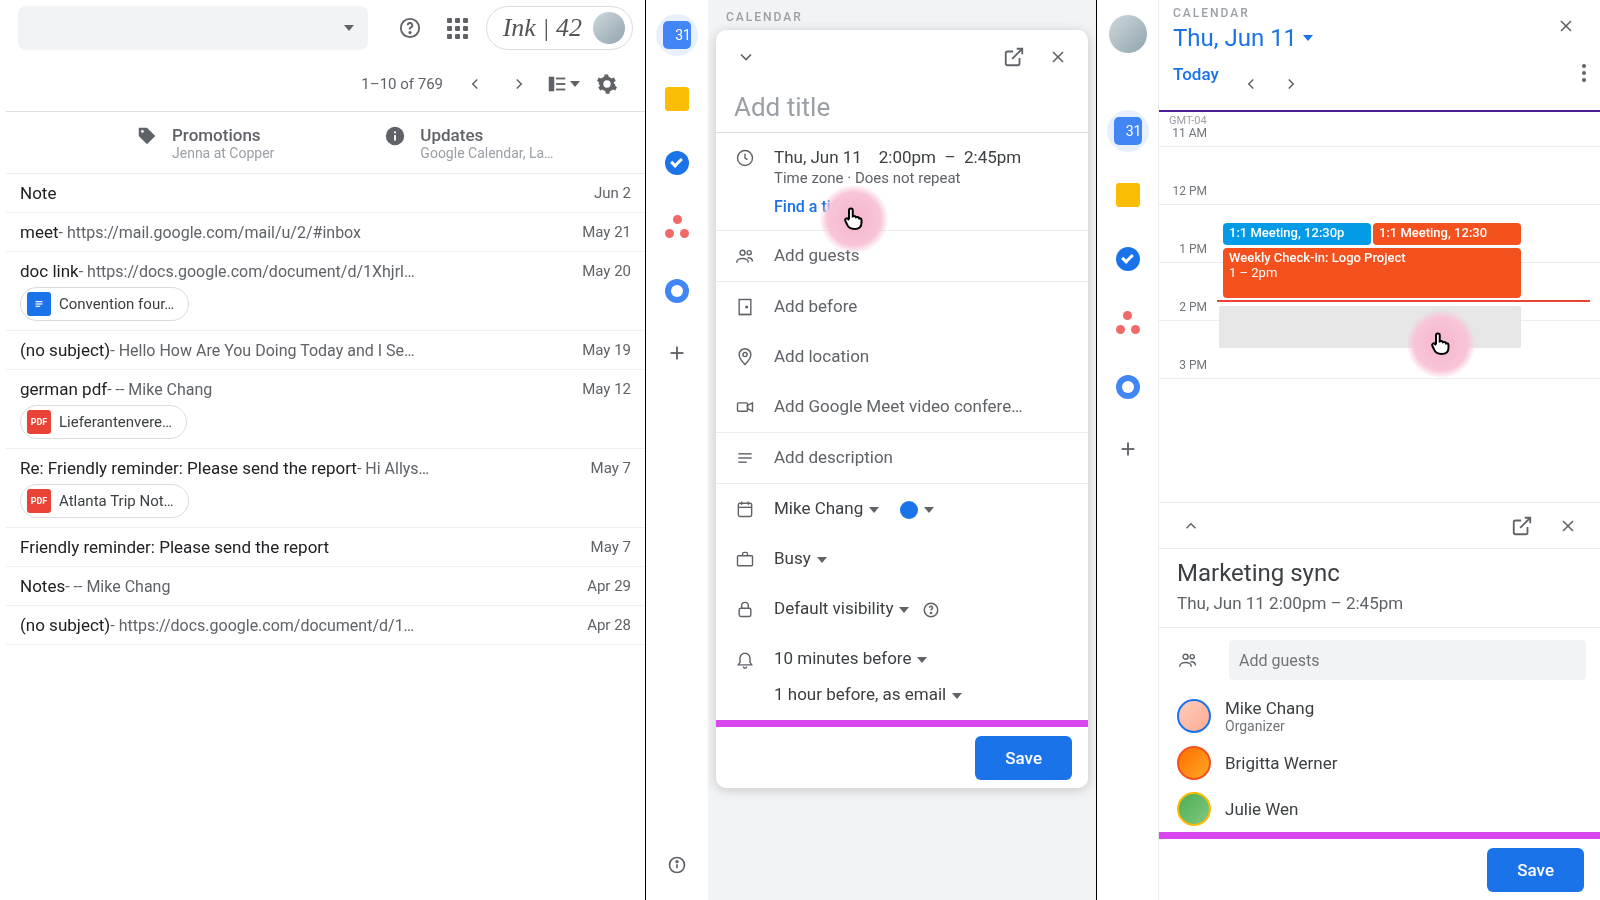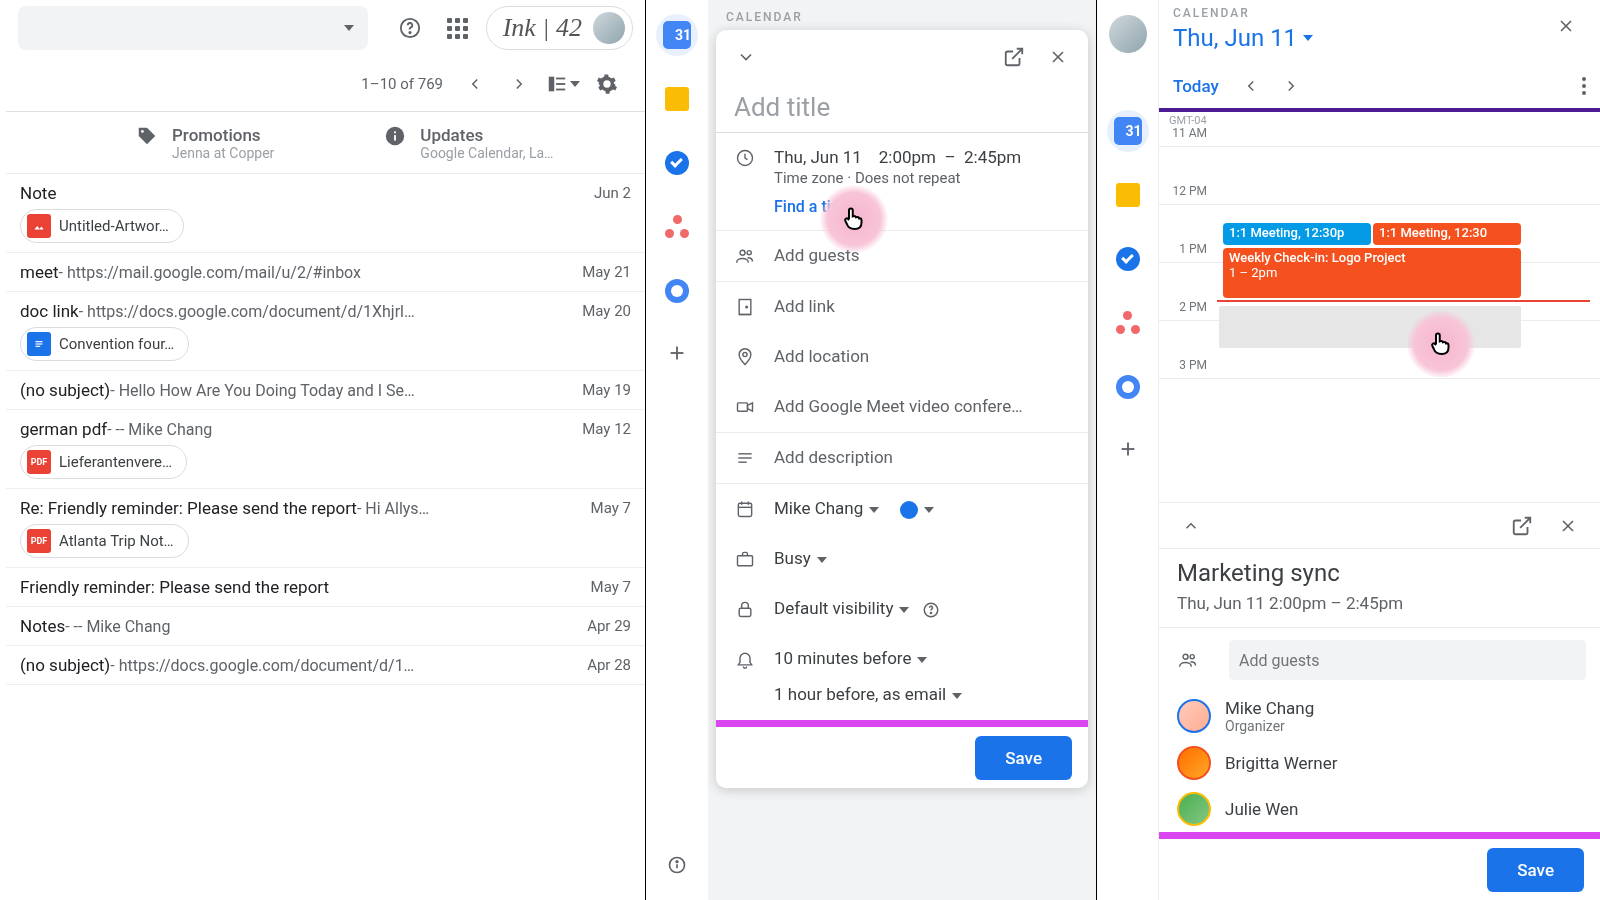"31" .cal-ic { font-weight: 700 -> 400 }
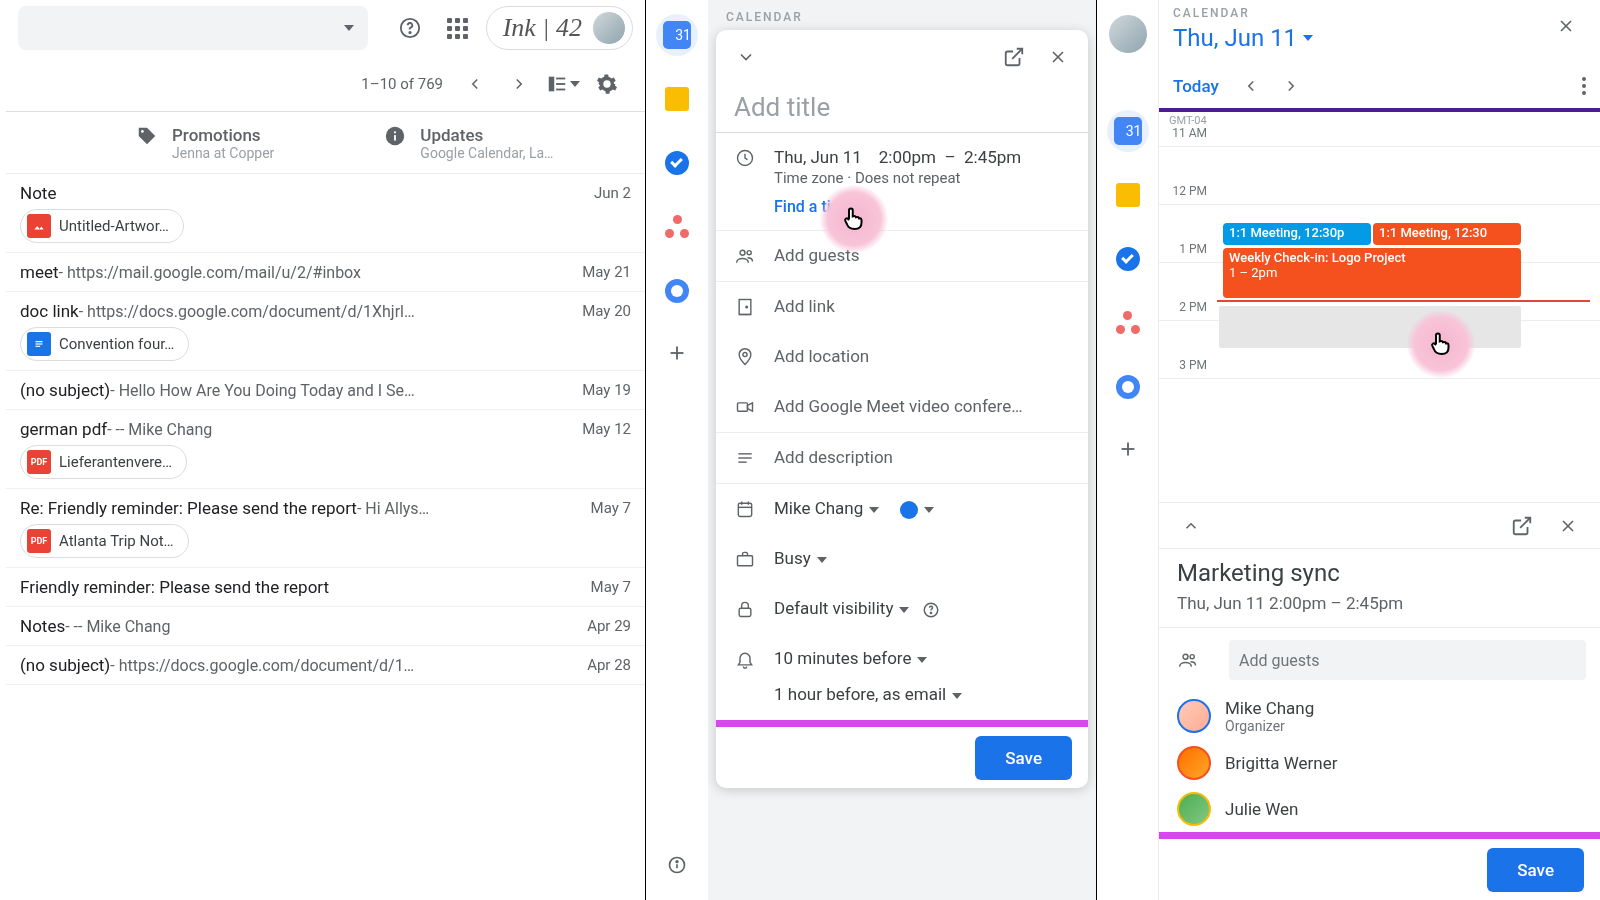"Today" .cd-tools { align-items: center -> flex-start; border-bottom: 4px solid #4c1d95 -> 2px solid #4c1d95 }
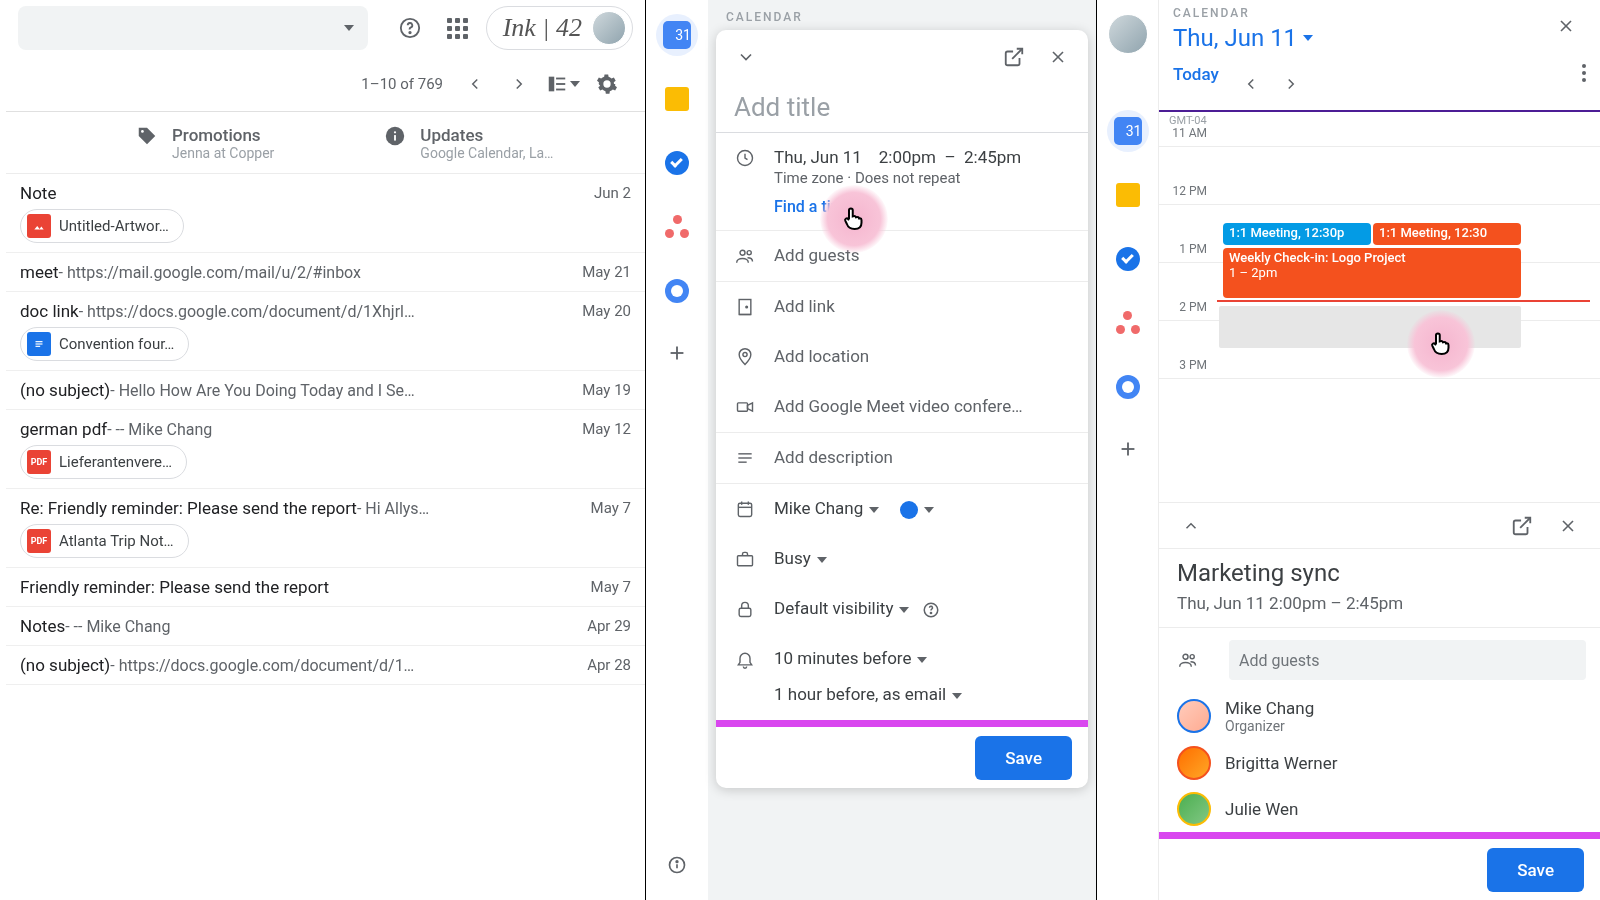"Untitled-Artwor…" div { html: <div><div> <div> <svg> <path></path> </svg> </div> <span>Untitled-Artwor…</span> </div></div> -> none }
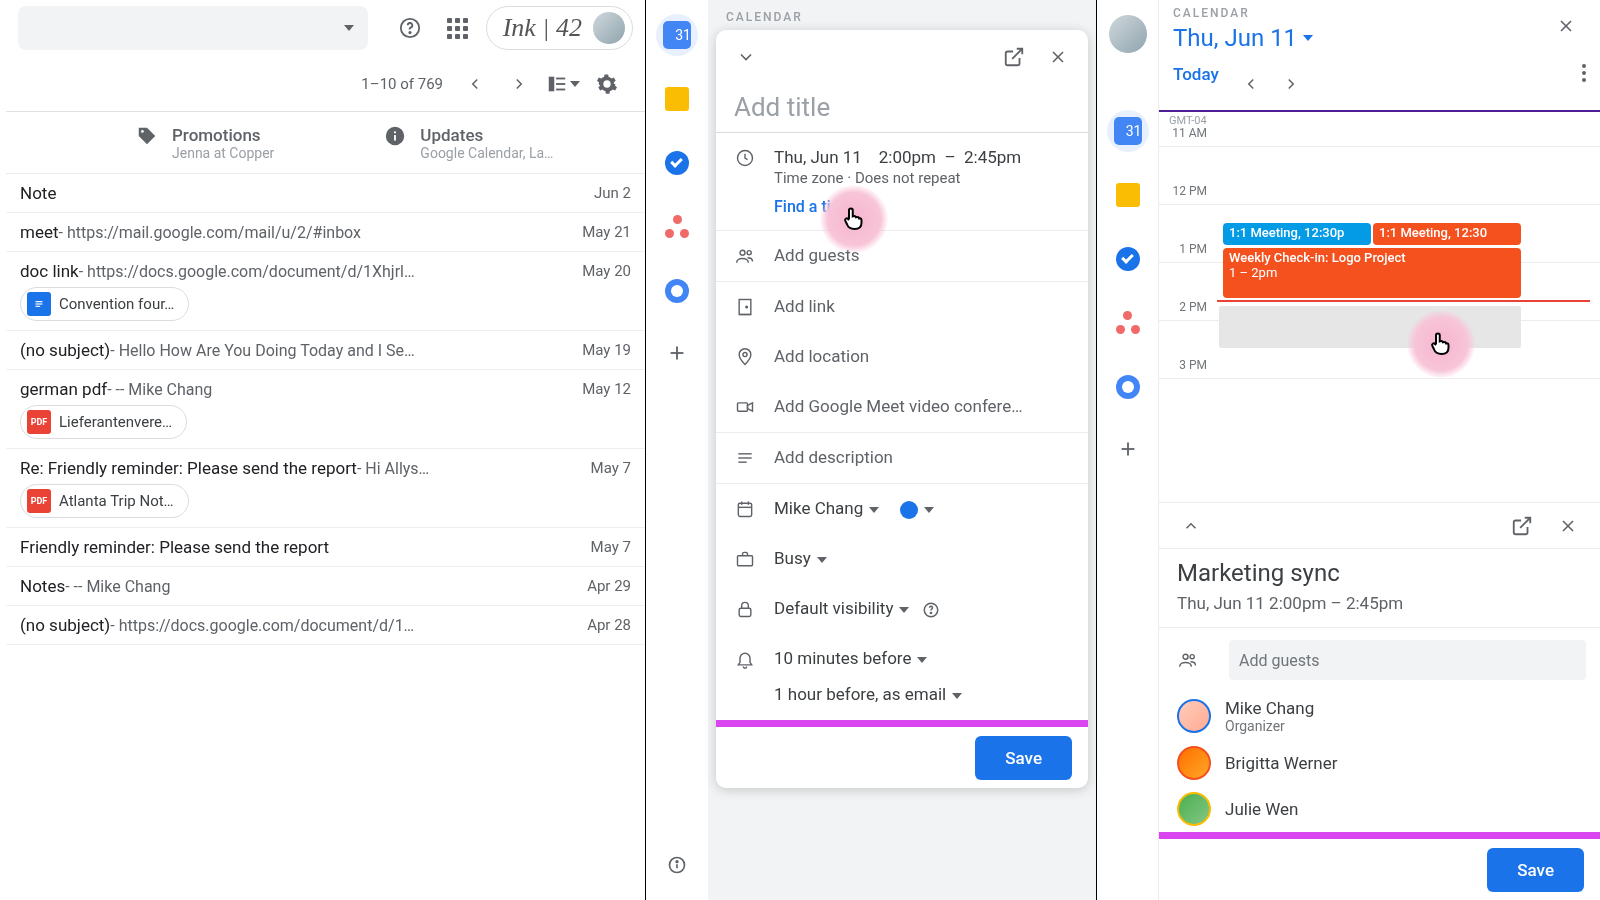"Add link" div.cp-body { text: link -> before }
